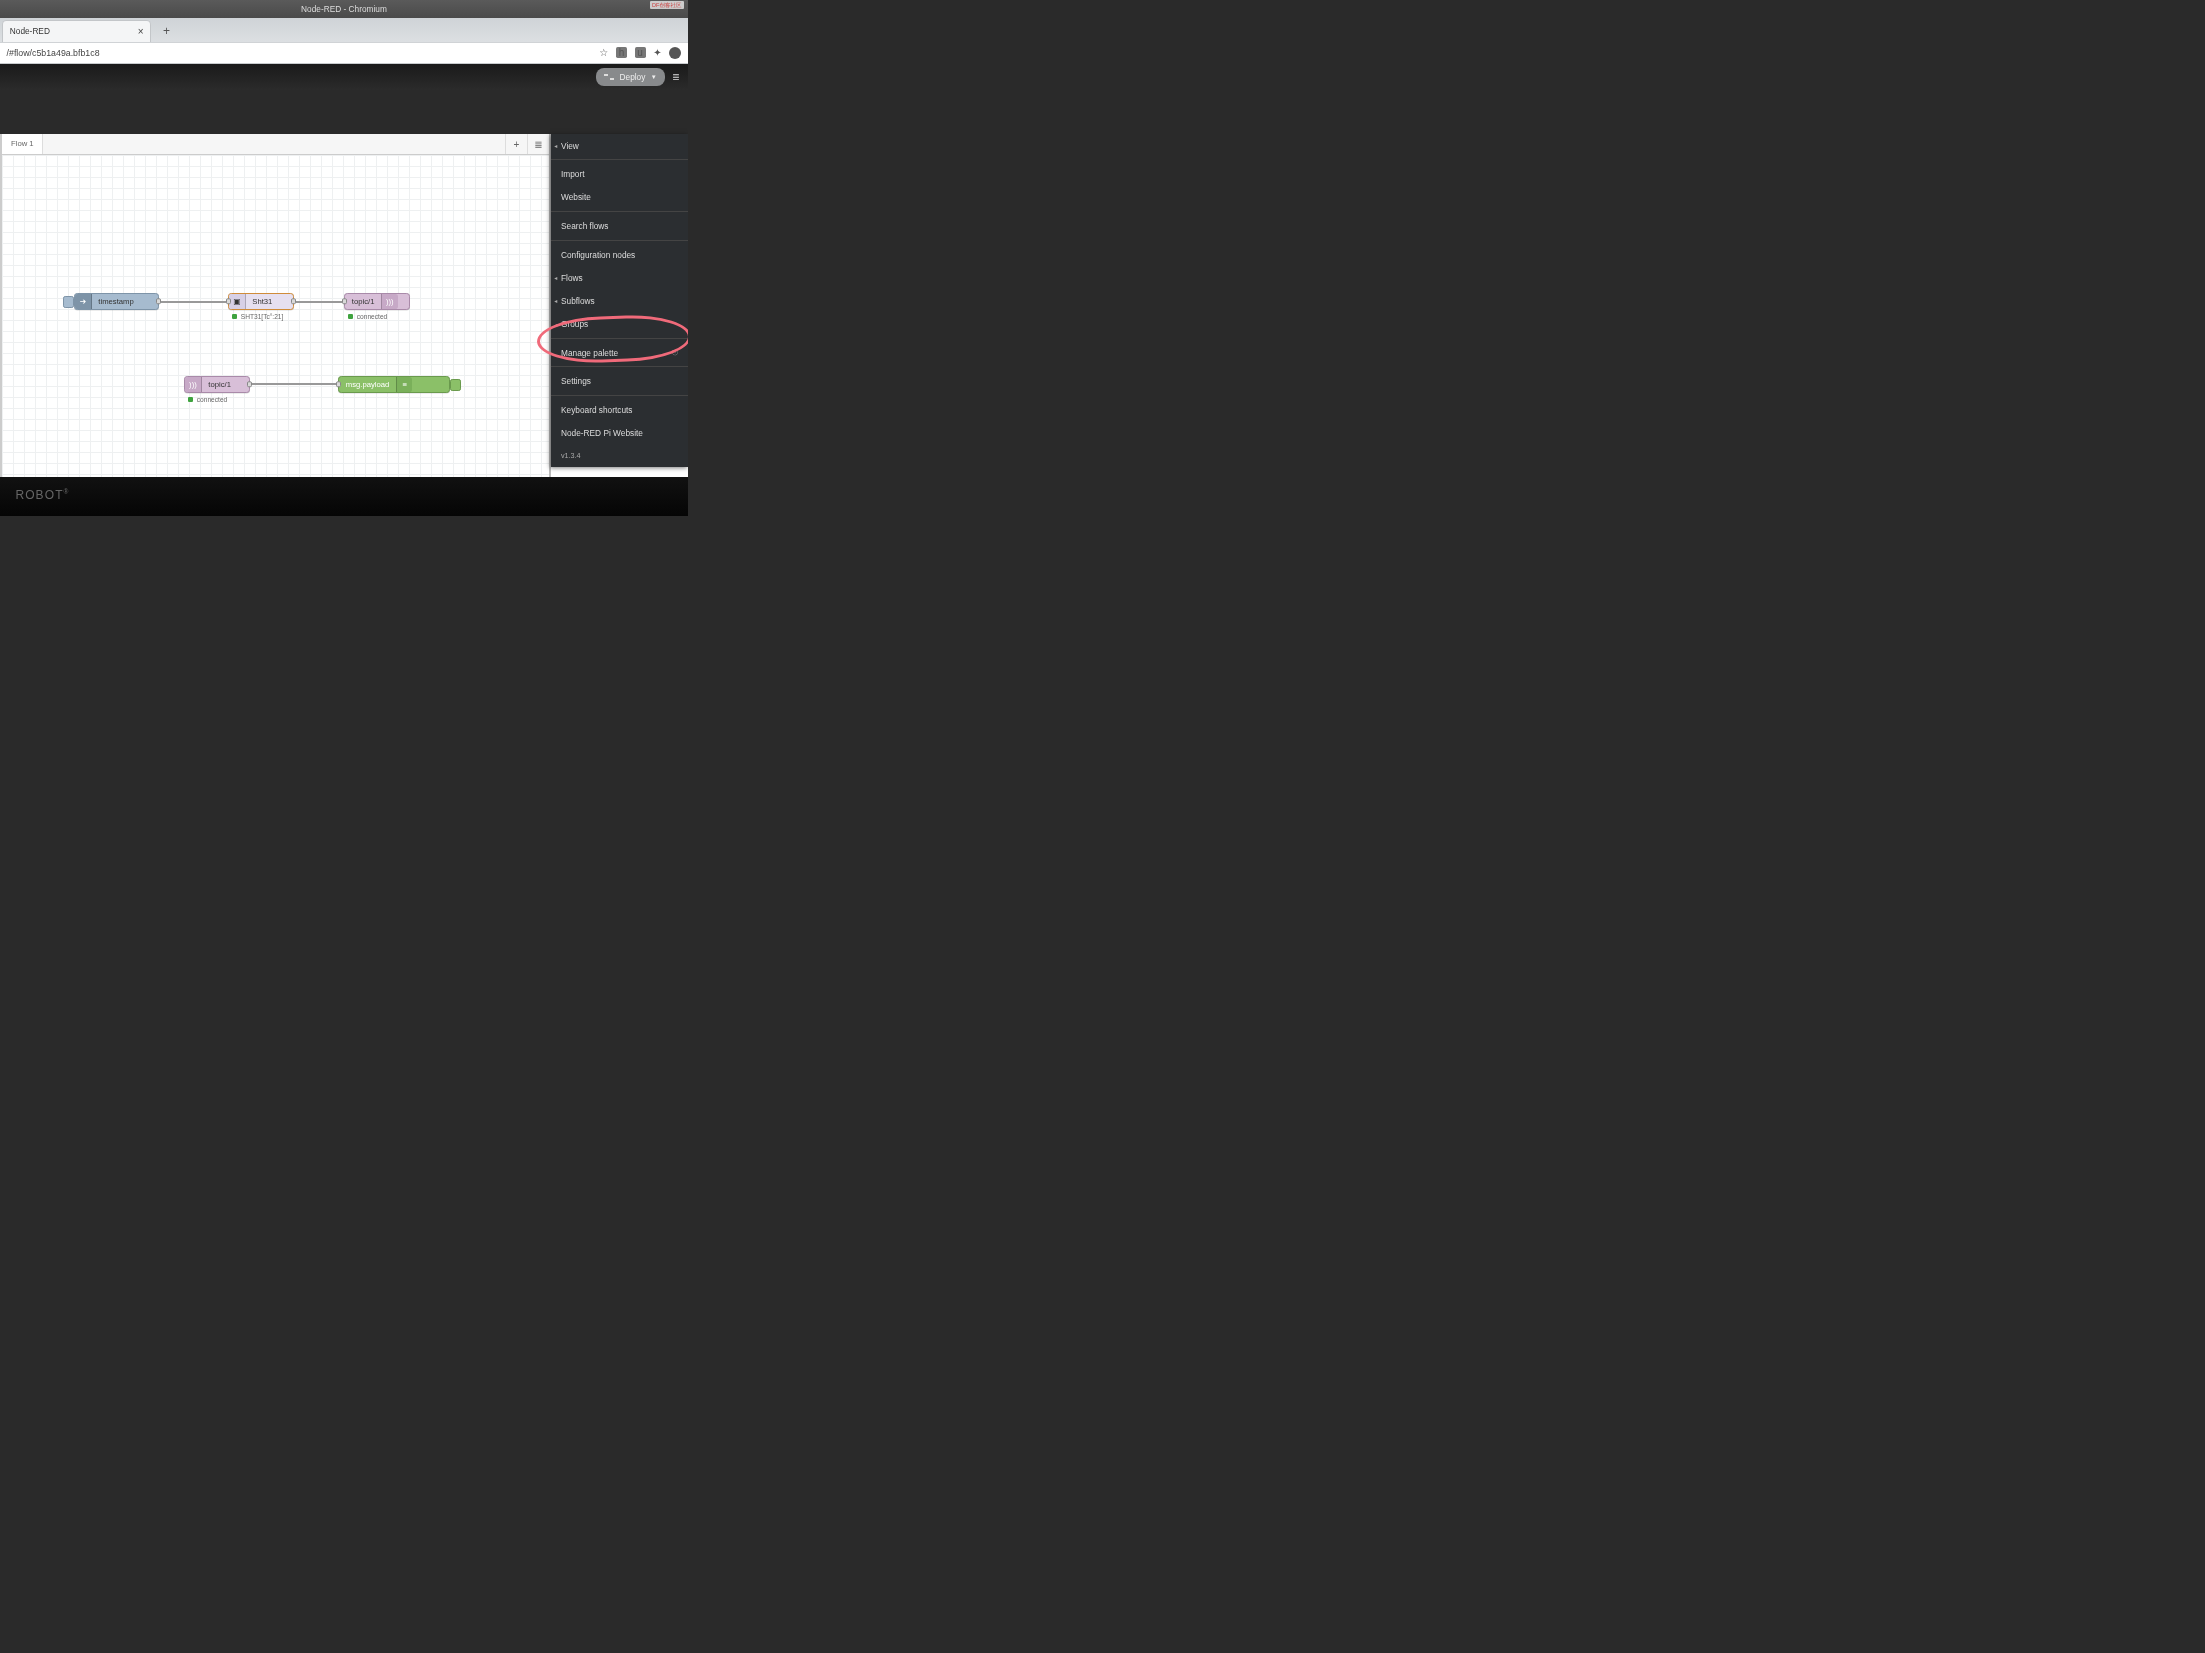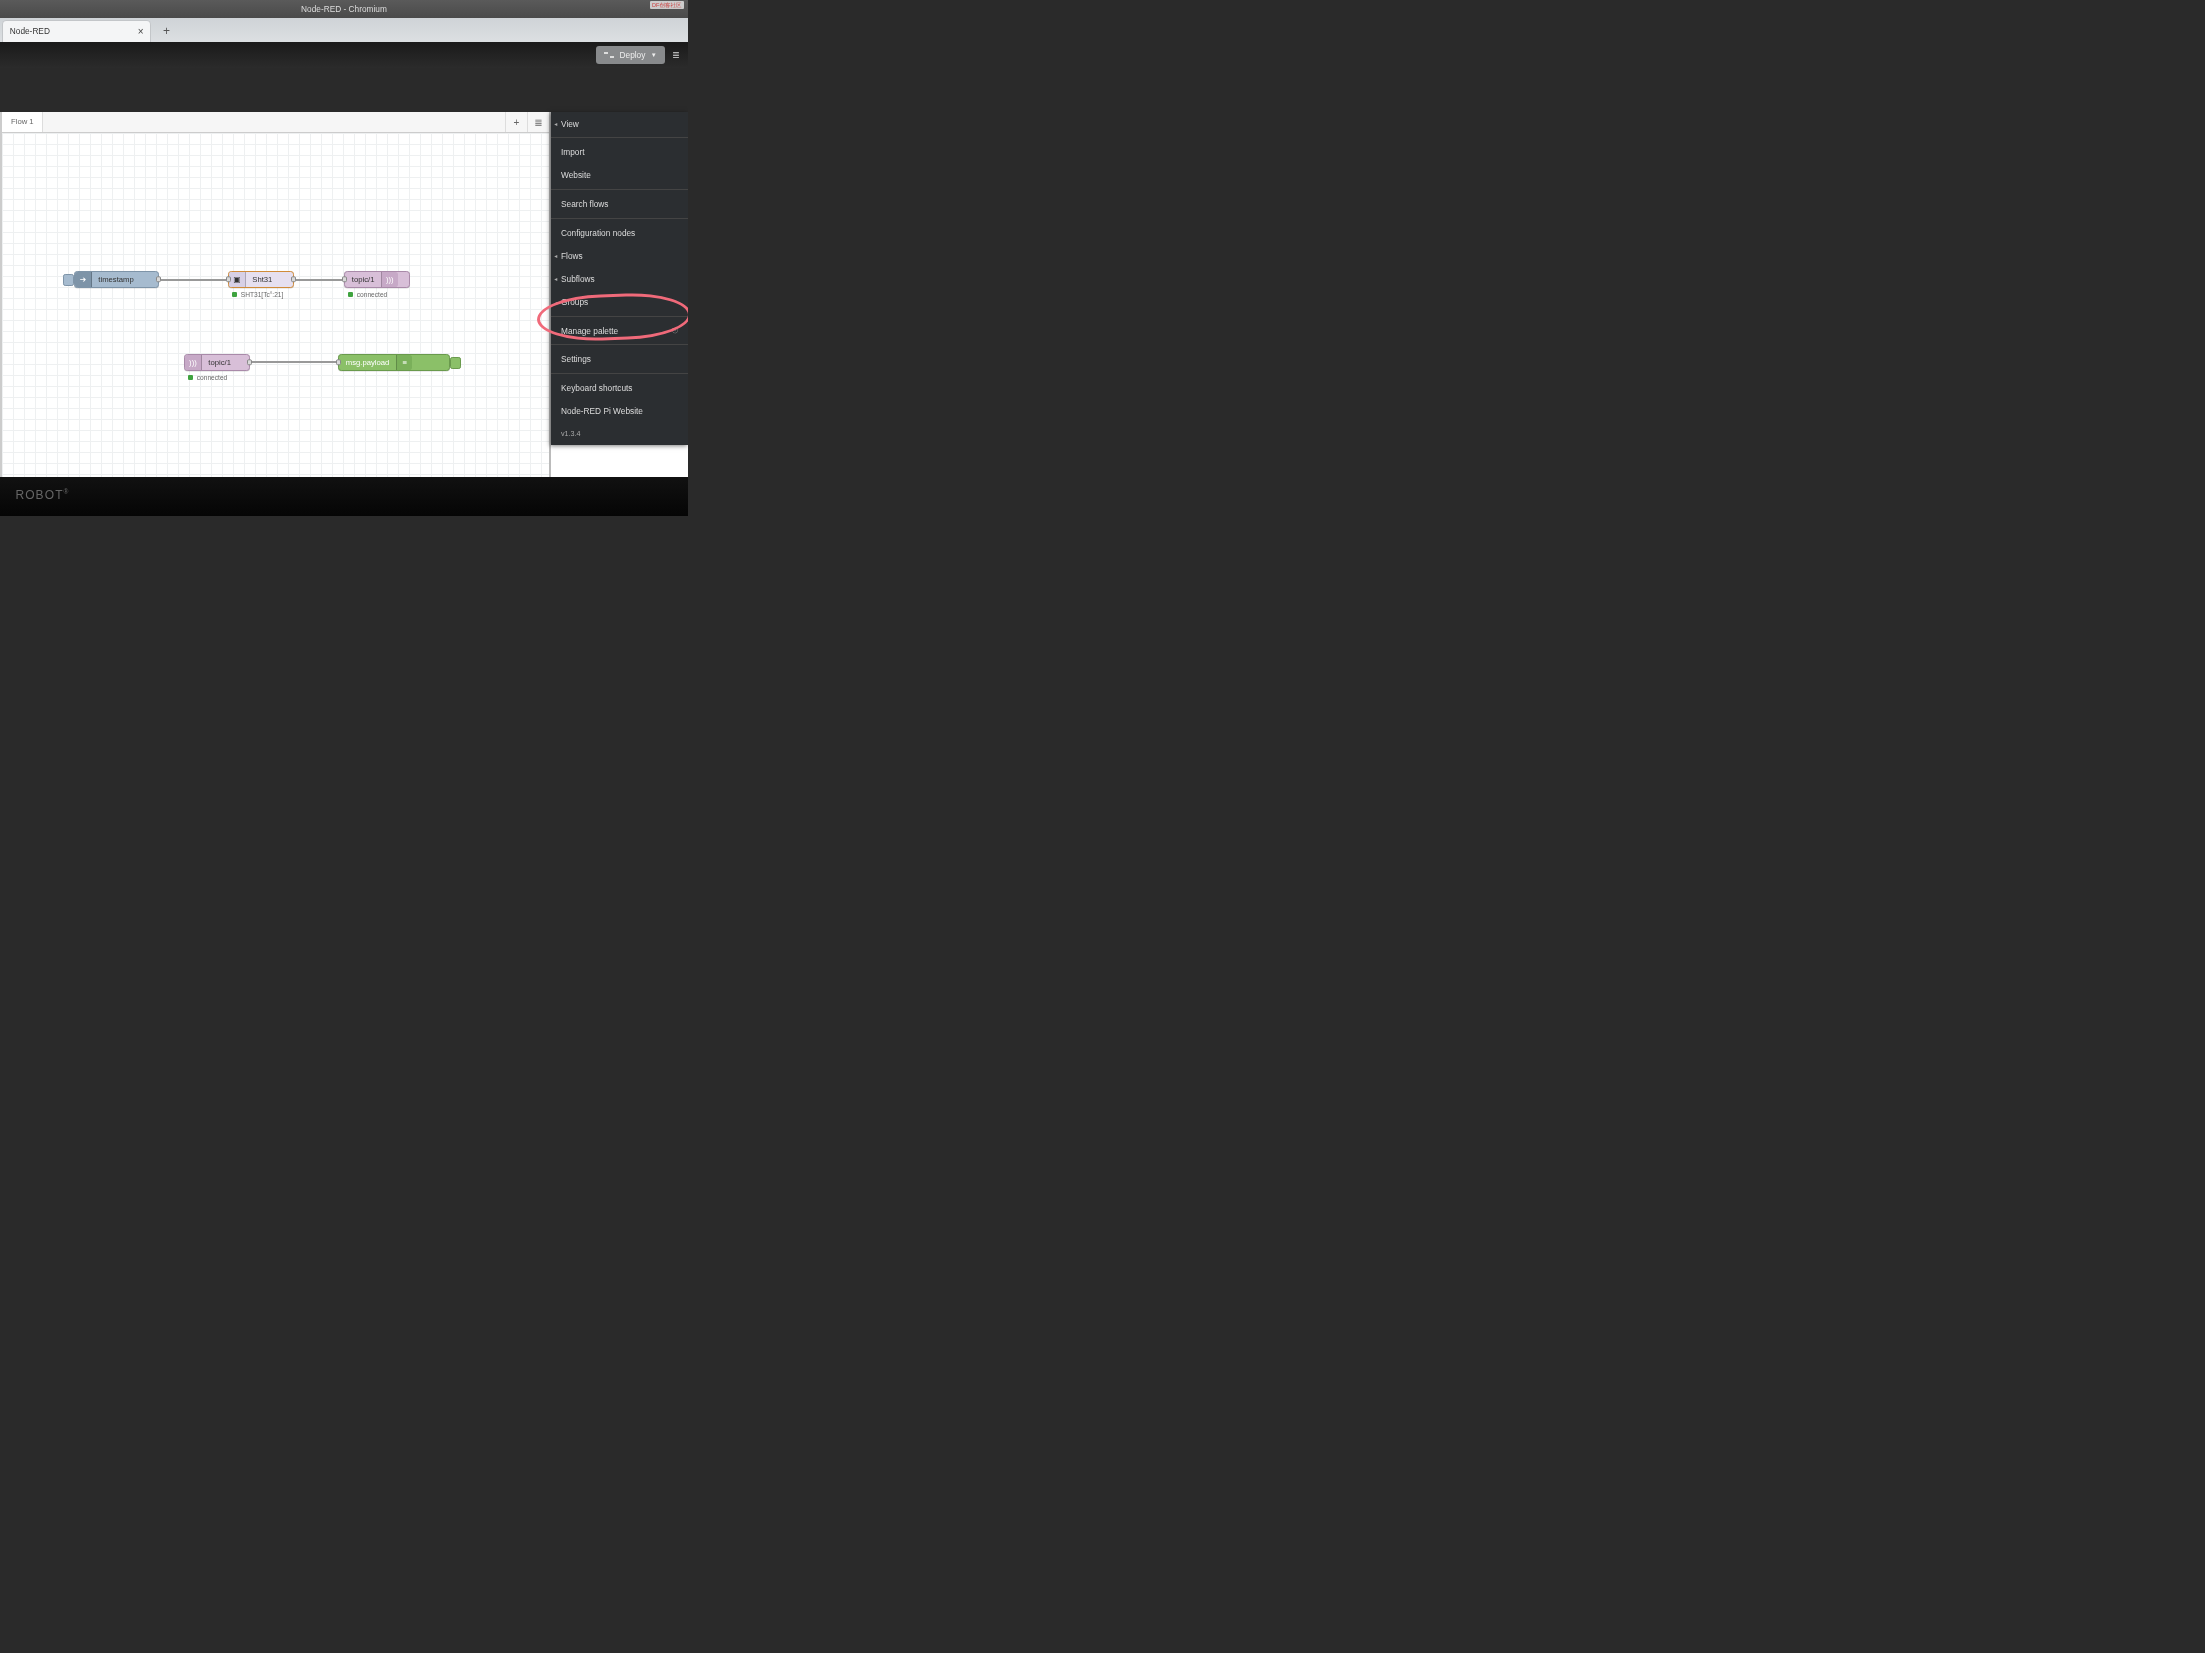"/#flow/c5b1a49a.bfb1c8" div.addrbar { html: none -> <div> <span>/#flow/c5b1a49a.bfb1c8</span> <div> <span>☆</span> <span>h</span> <span>u</span> <span>✦</span> <span></span> </div> </div> }
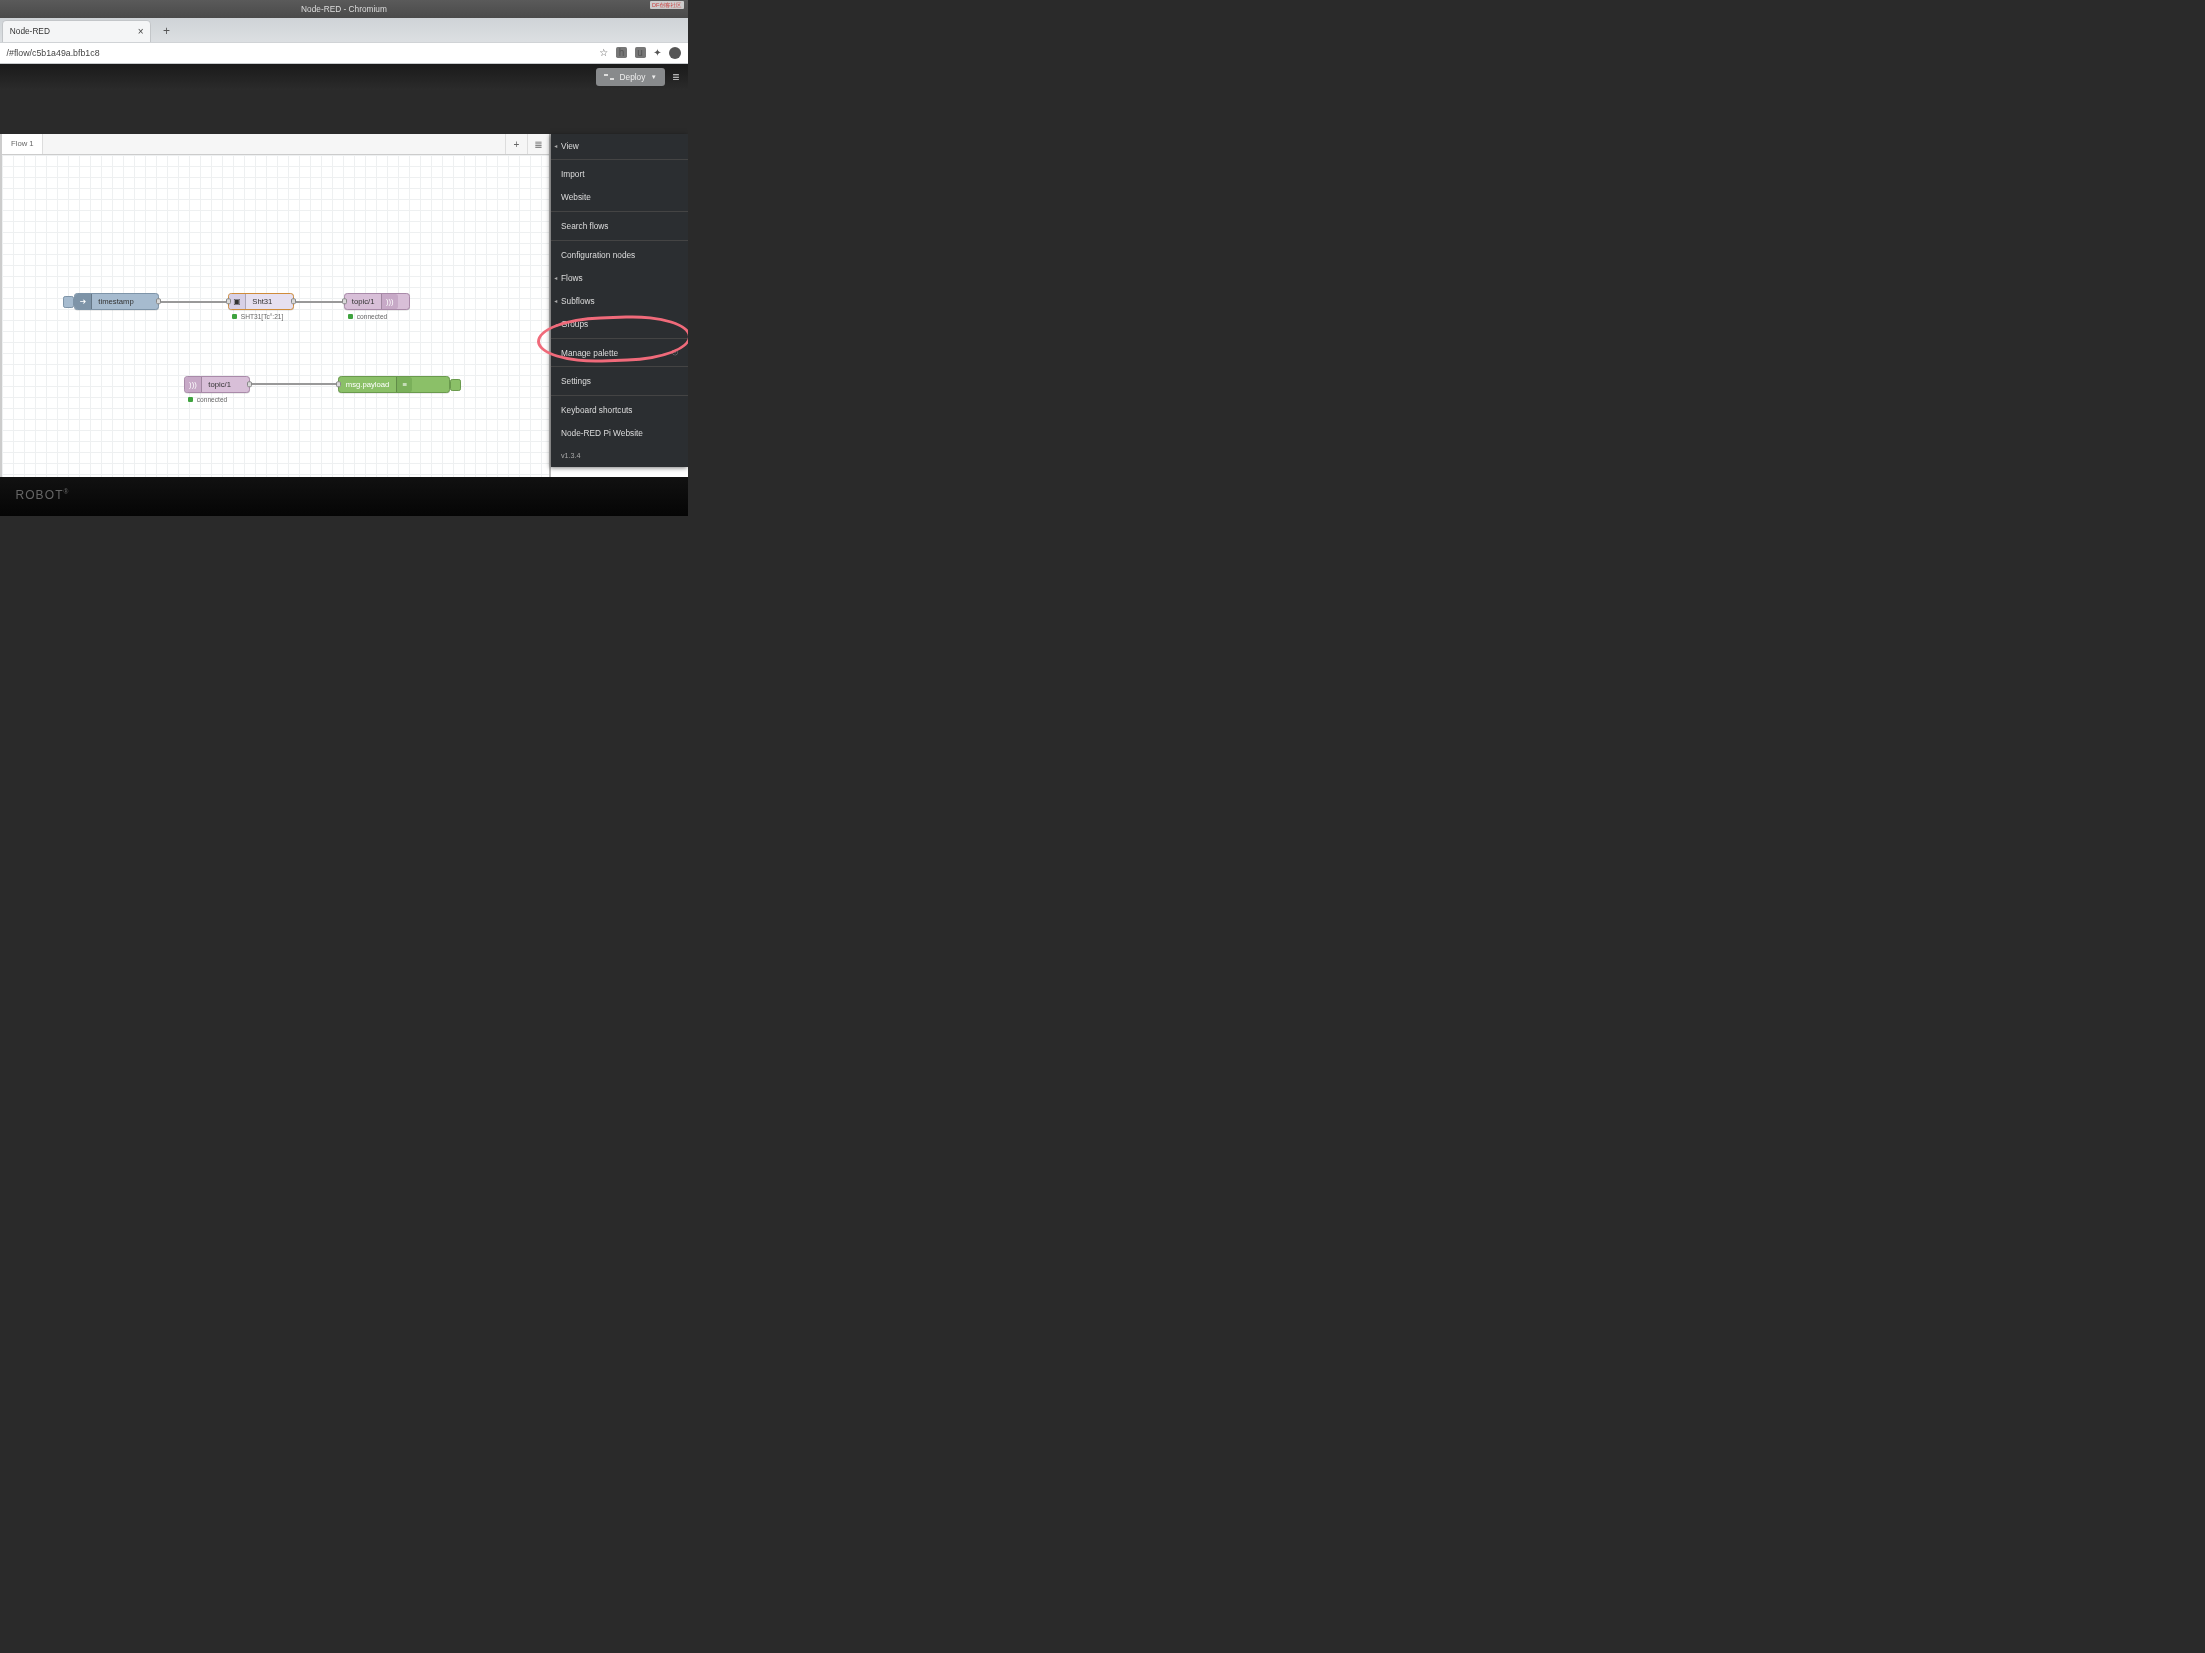"Deploy" .deploy-btn { border-radius: 3px -> 8px }
